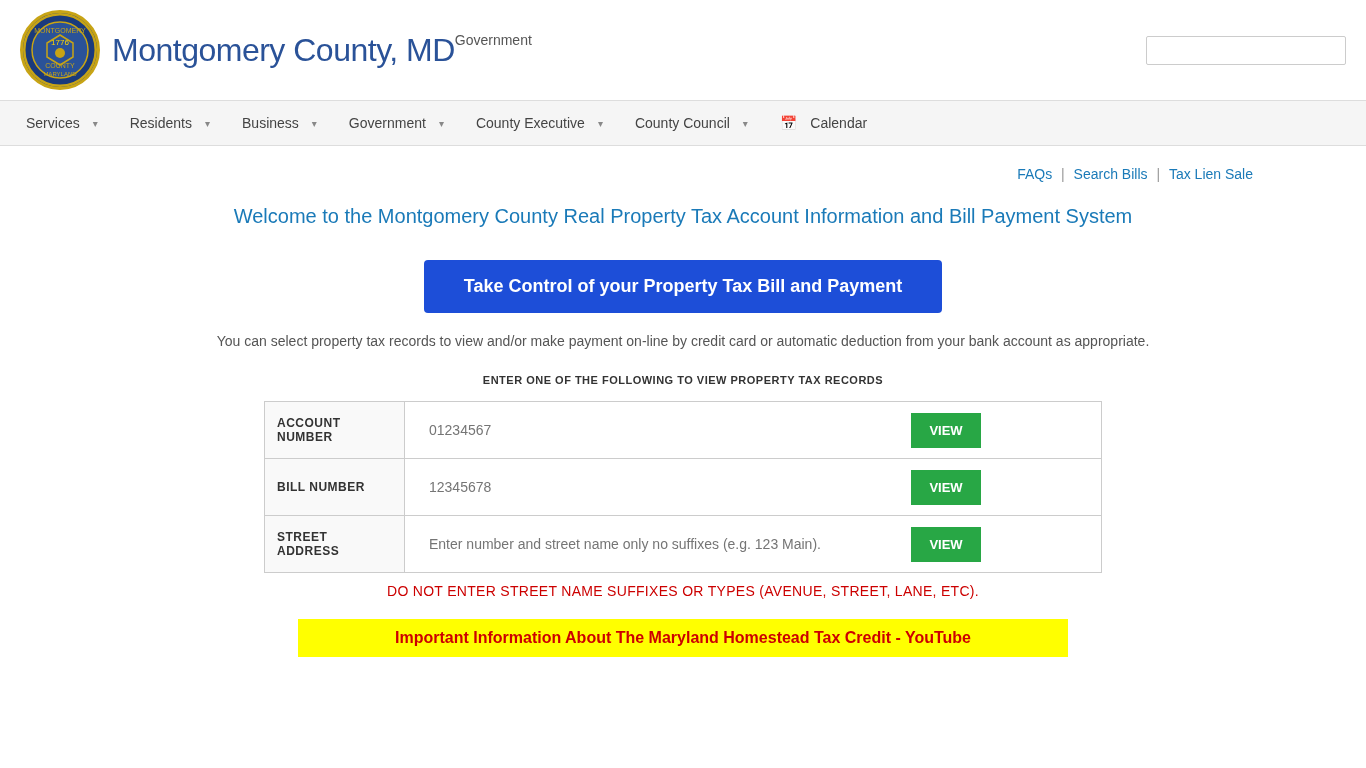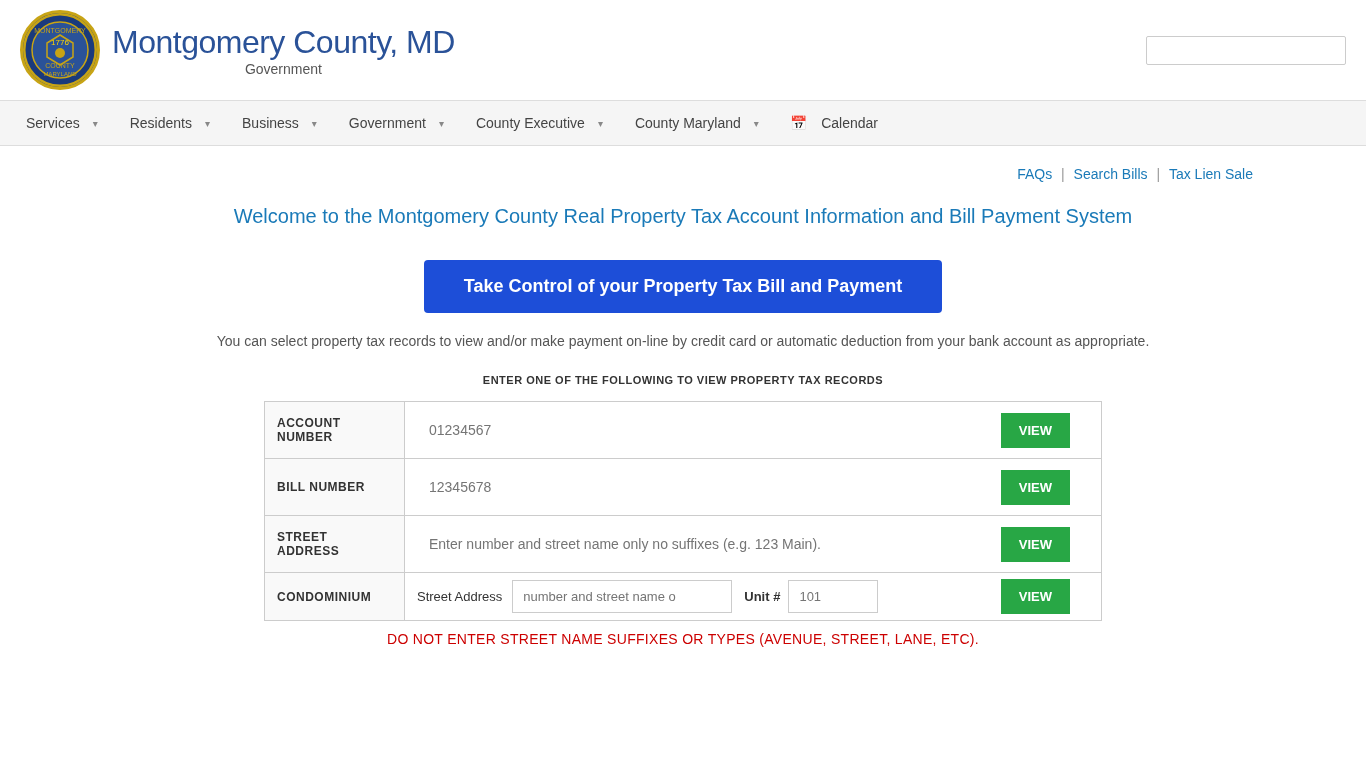"Montgomery County, MD" .logo-text-wrap { flex-direction: column -> row; text-align: center -> none }
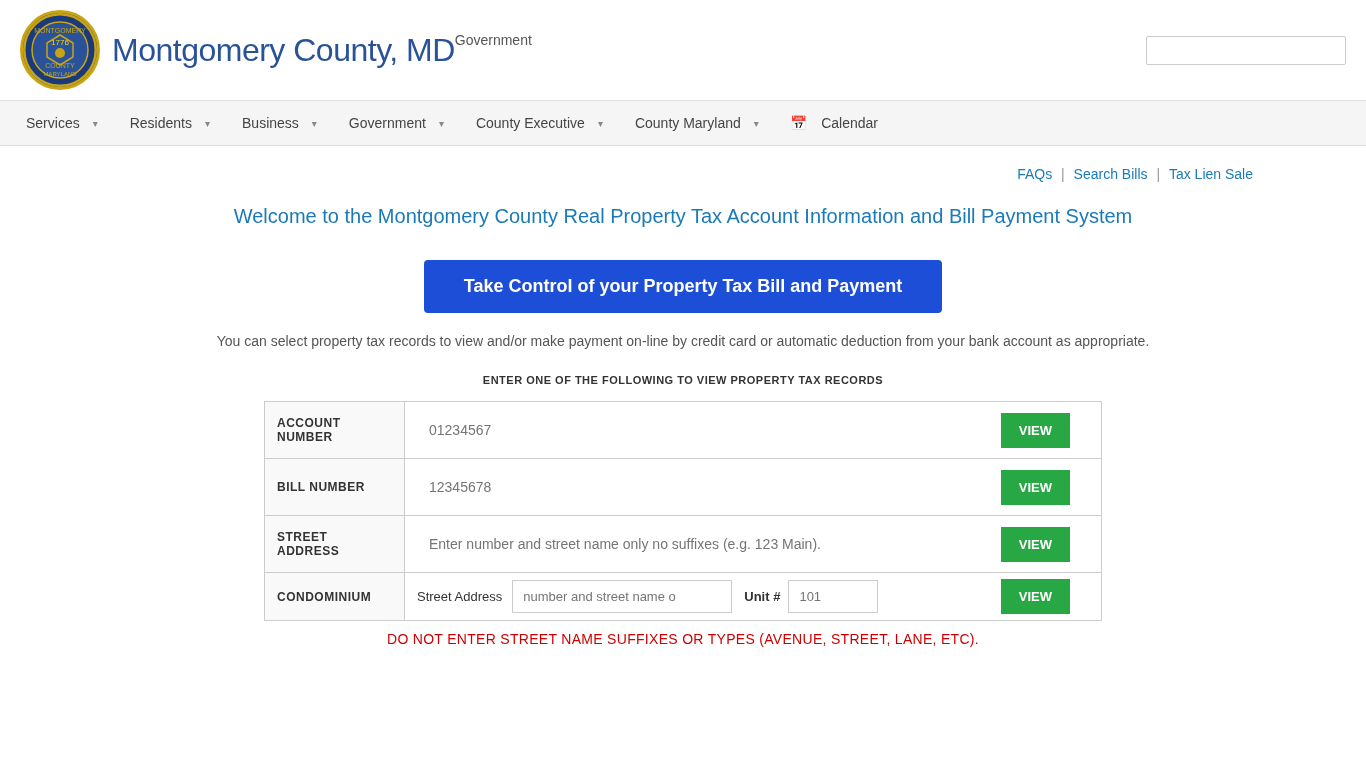"County Maryland" span { text: Maryland -> Council }
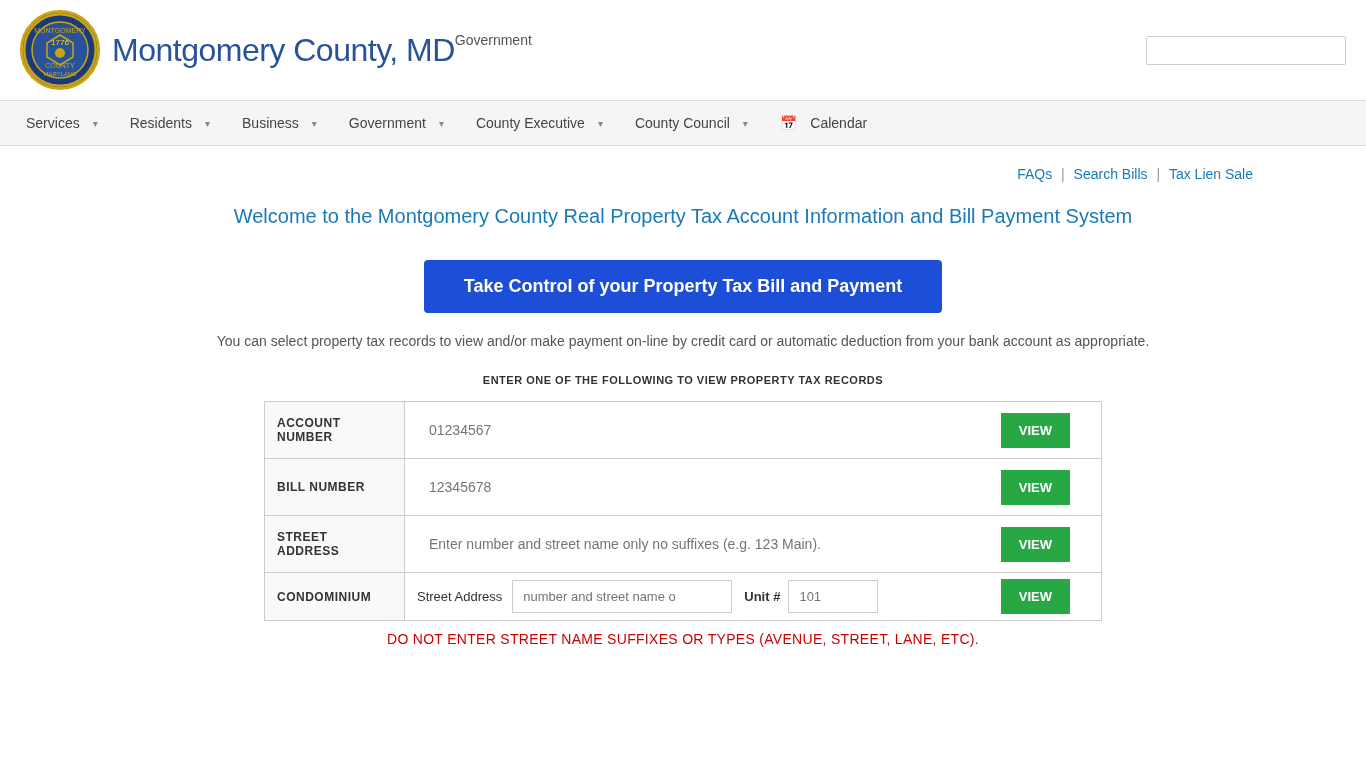"CONDOMINIUM" tr.condo-row { html: <tr> <td>CONDOMINIUM</td> <td> <div> <span>Street Address</span> <input> <span>Unit #</span> <input> </div> </td> <td> <button>VIEW</button> </td> </tr> -> none }
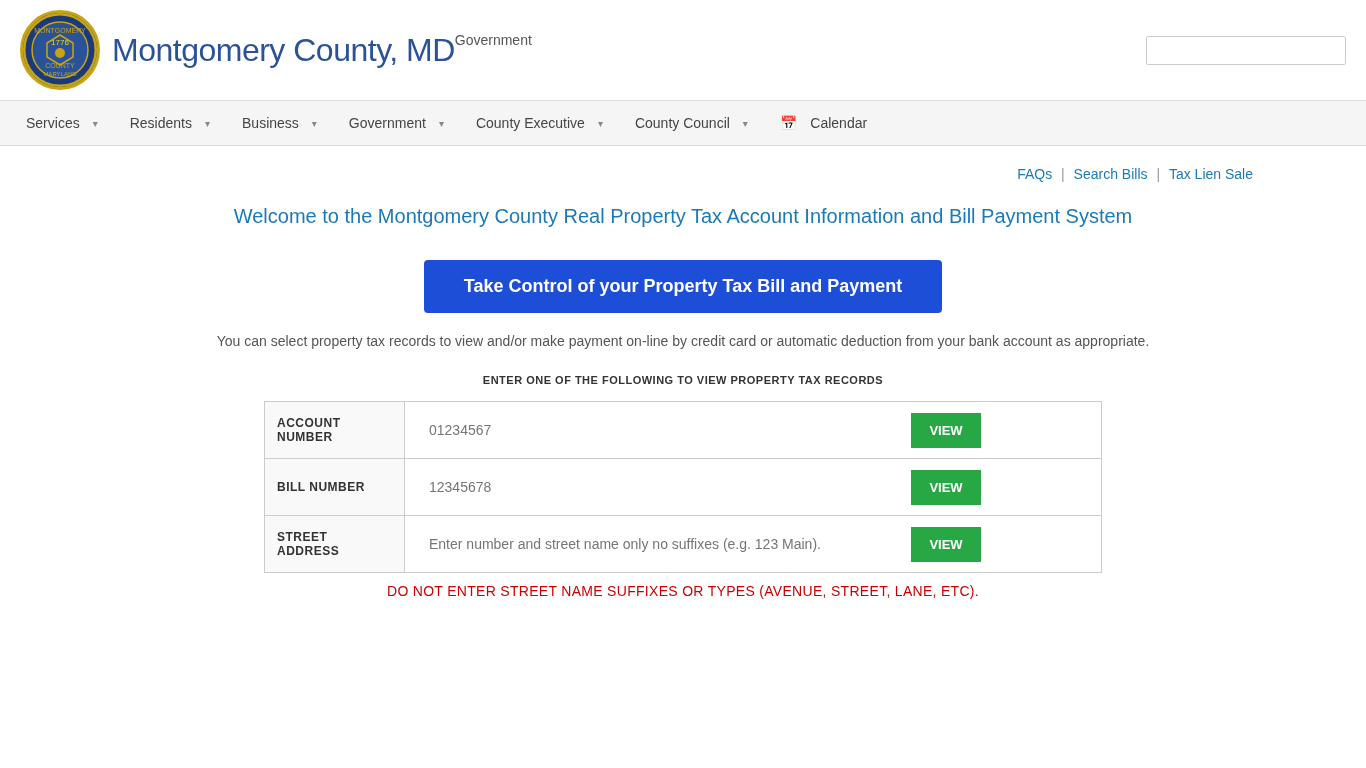"Important Information About The Maryland" div.yellow-notice { html: none -> <div>Important Information About The Maryland Homestead Tax Credit - YouTube</div> }
